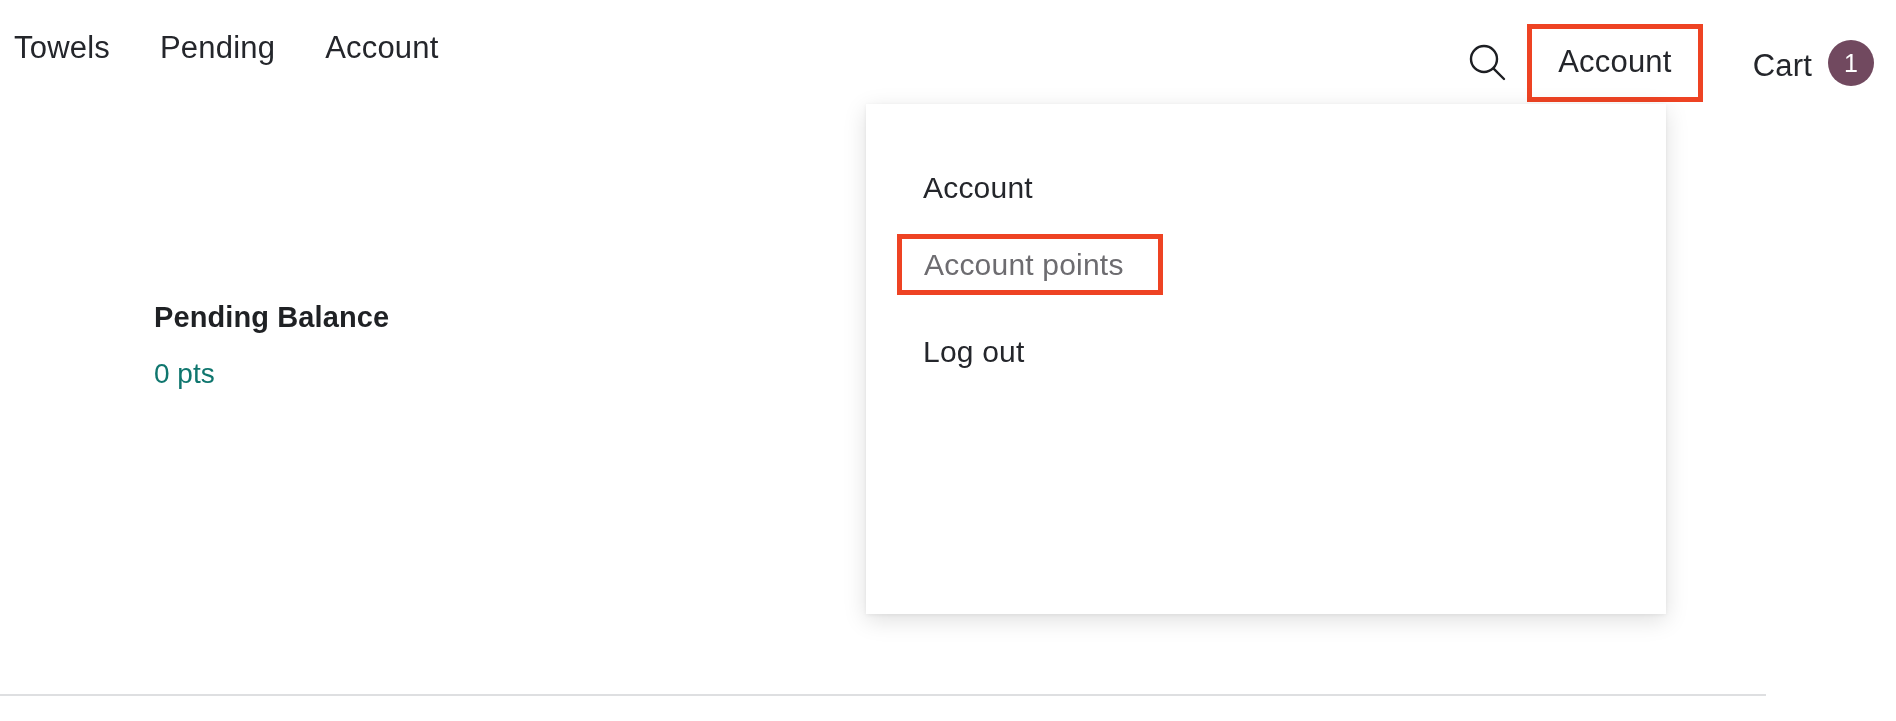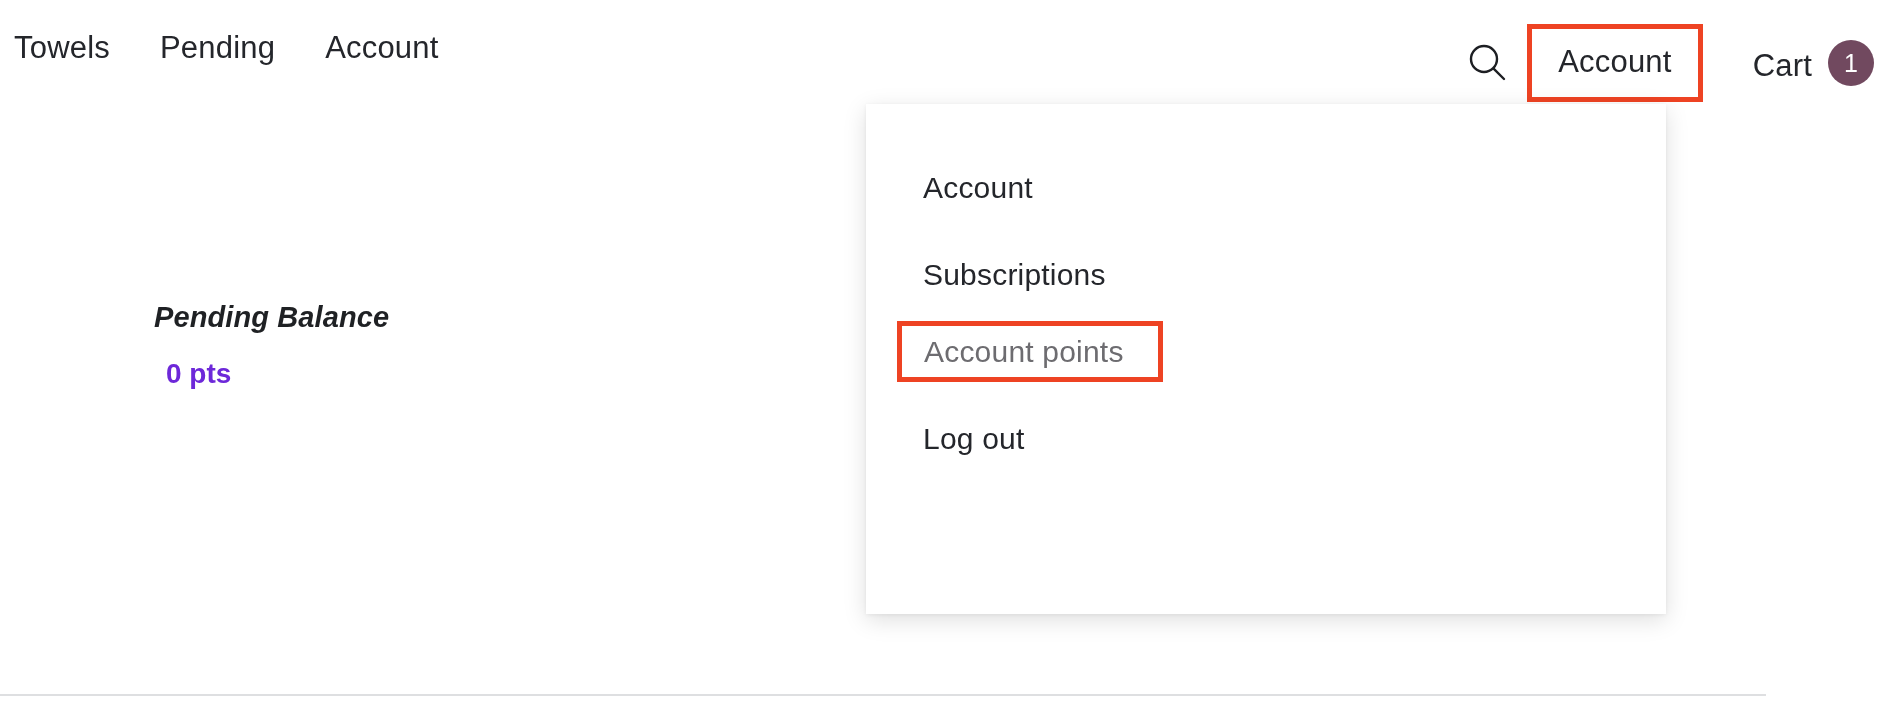"Subscriptions" li.dropdown-item { html: <li> <span>Subscriptions</span> </li> -> none }
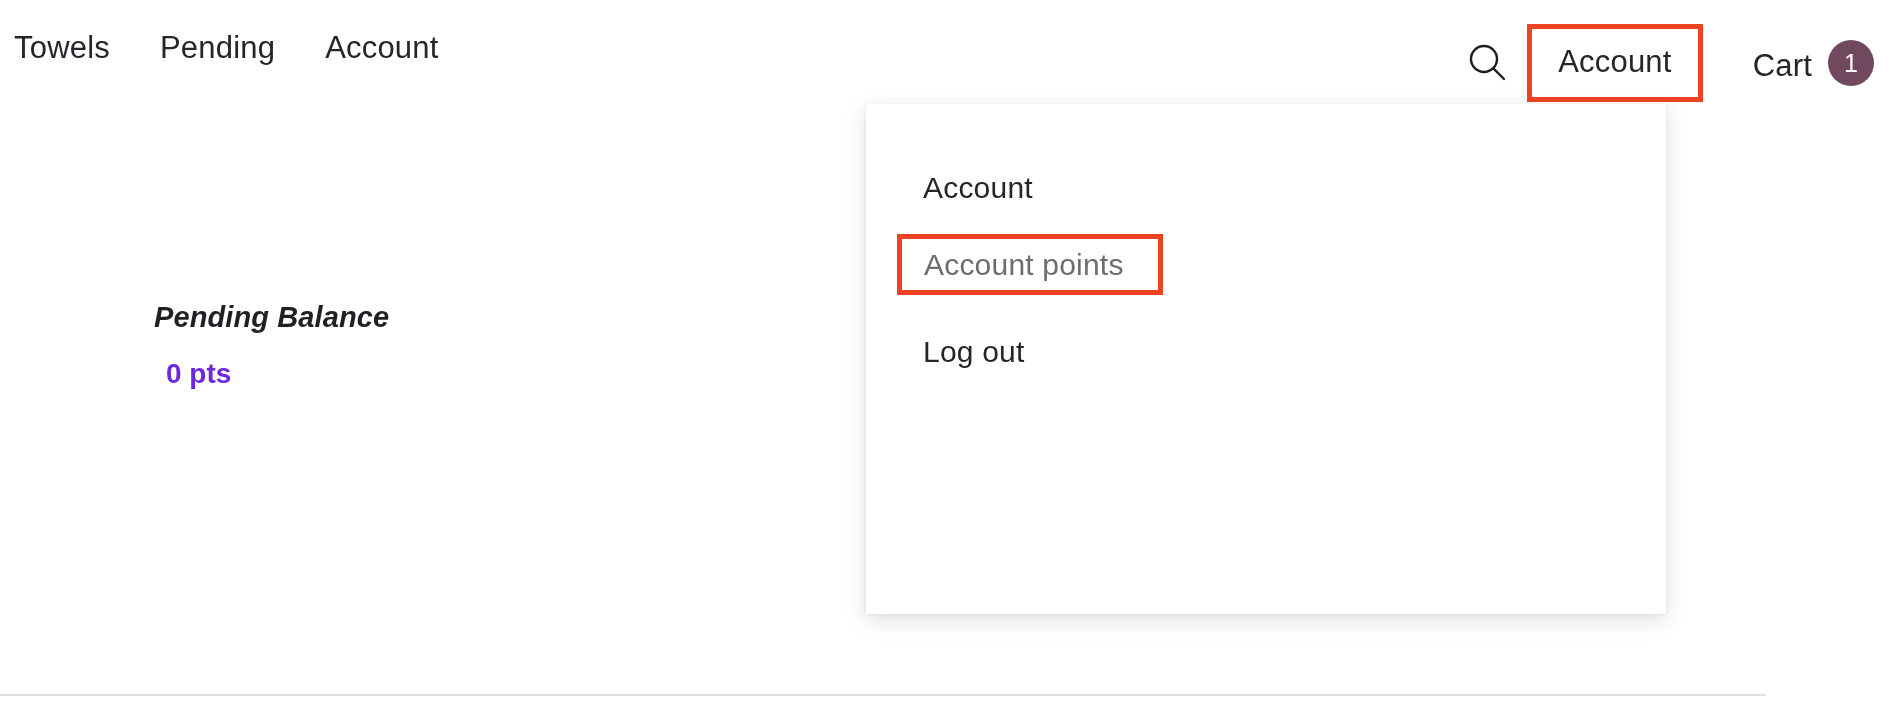"Pending Balance" .balance-title { font-style: italic -> none }
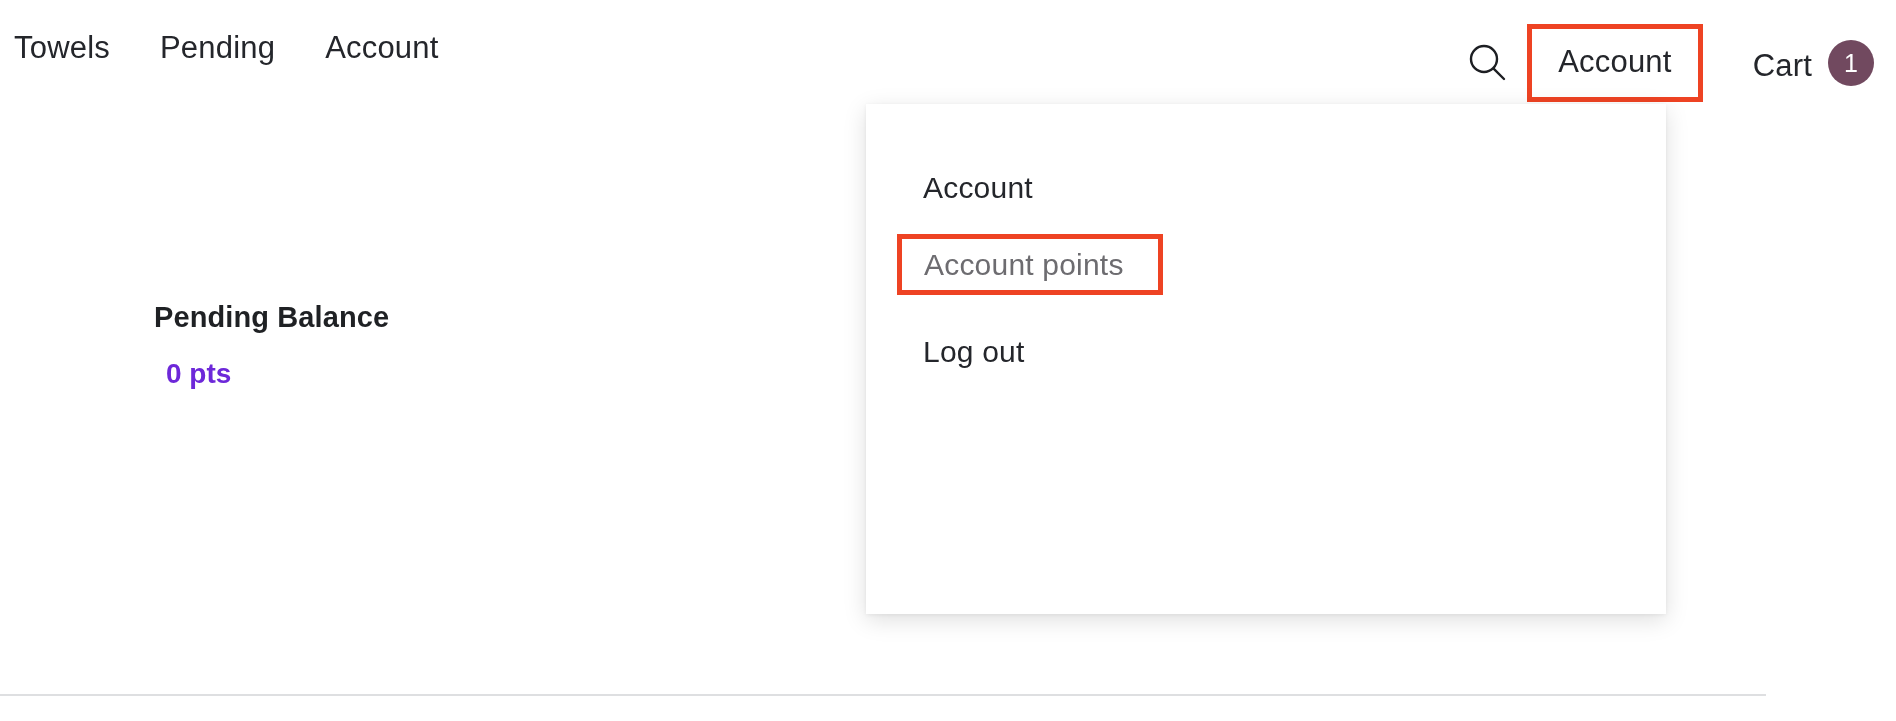"0 pts" .balance-value { color: #6d28d9 -> #0f766e; font-weight: 700 -> 400; margin: 12px -> 0 }
